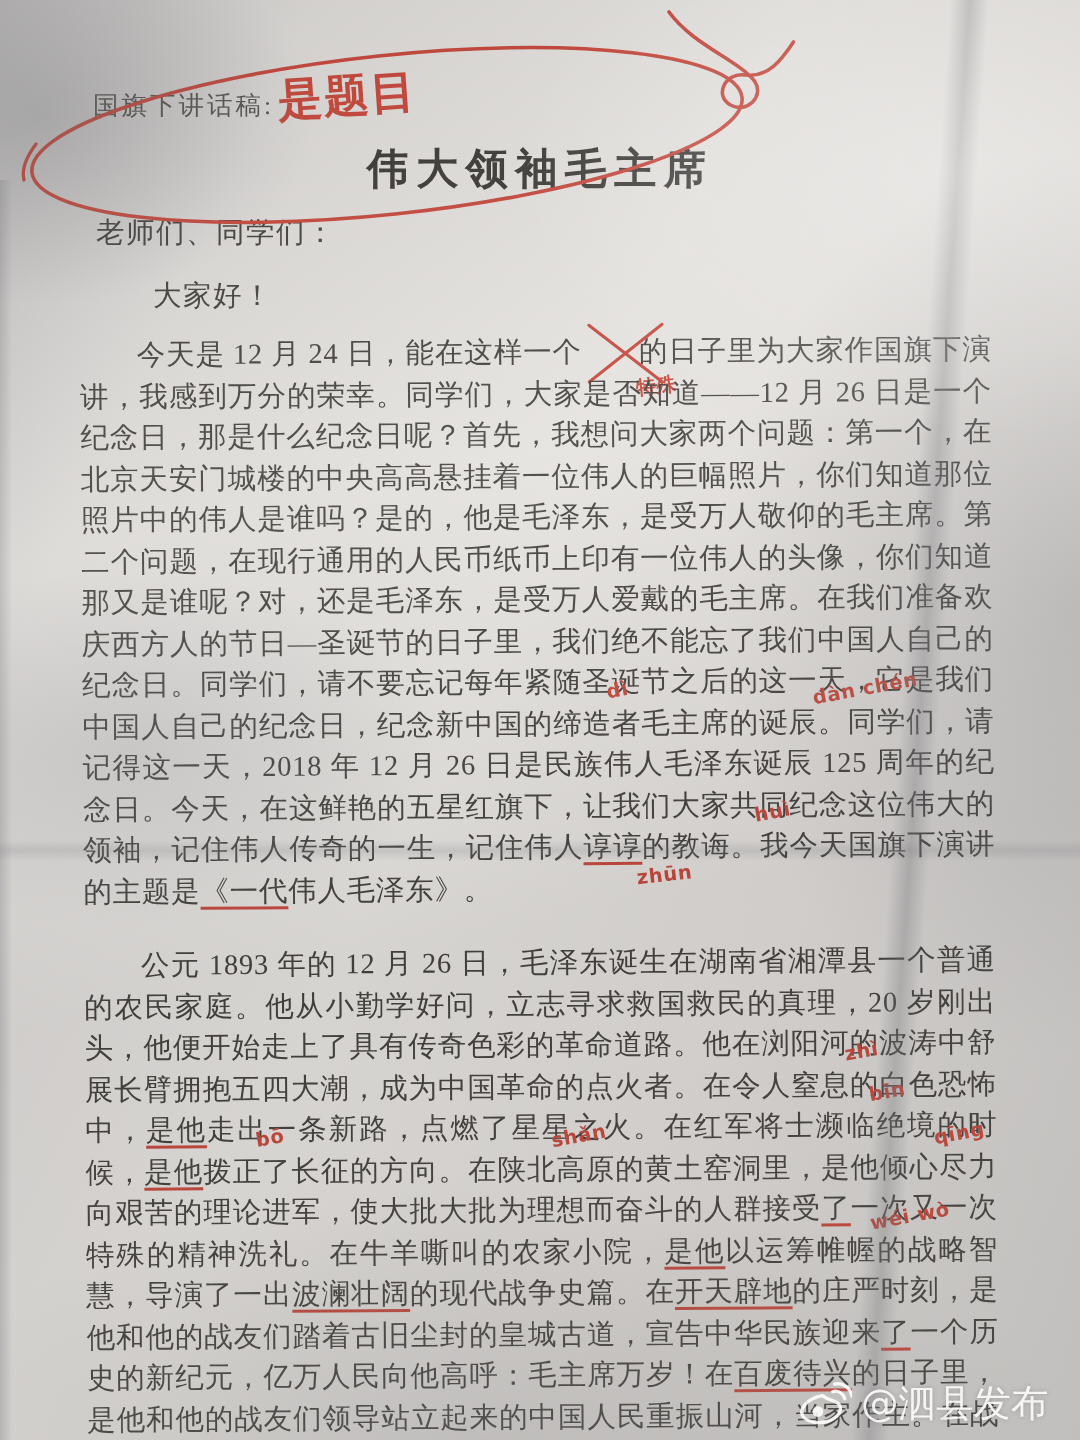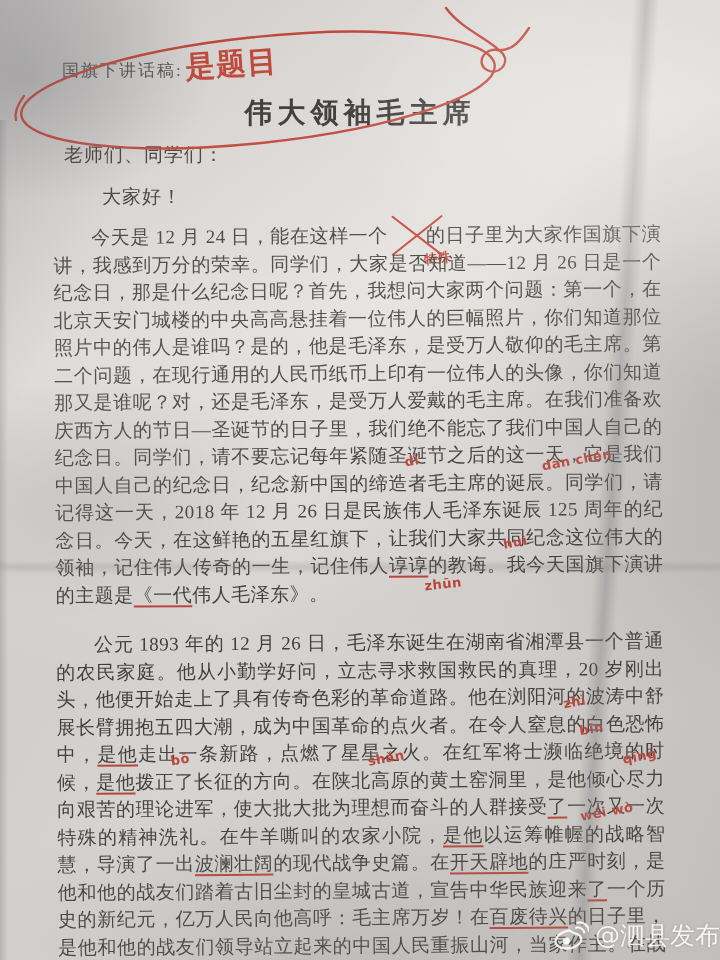"@泗县发布" .watermark { right: 0 -> 21px }
